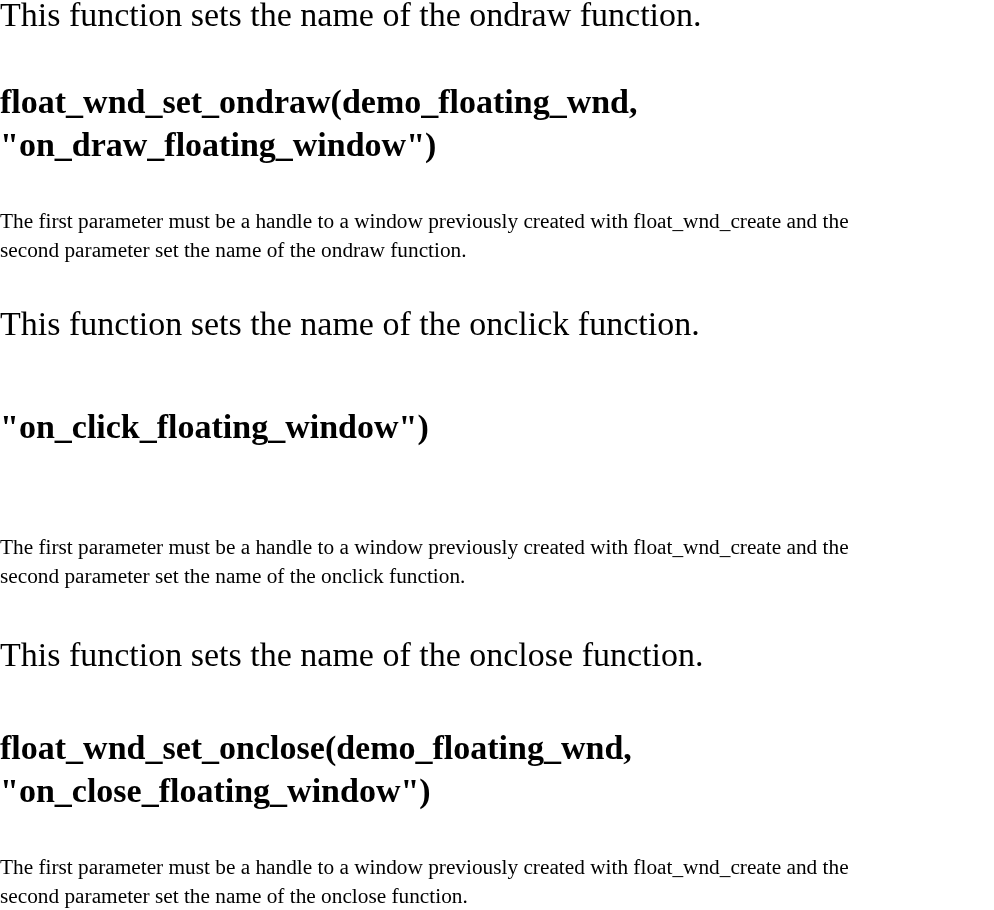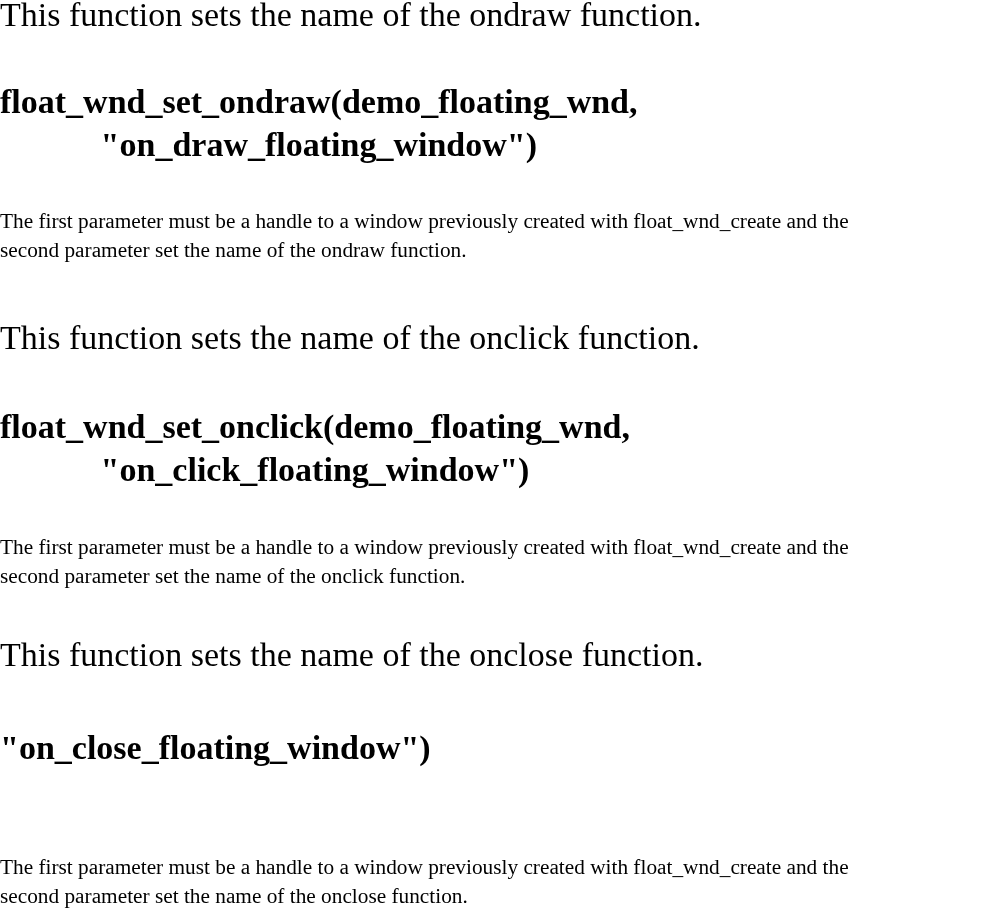"float_wnd_set_ondraw(demo_floating_wnd," .code { text-align: center -> none }
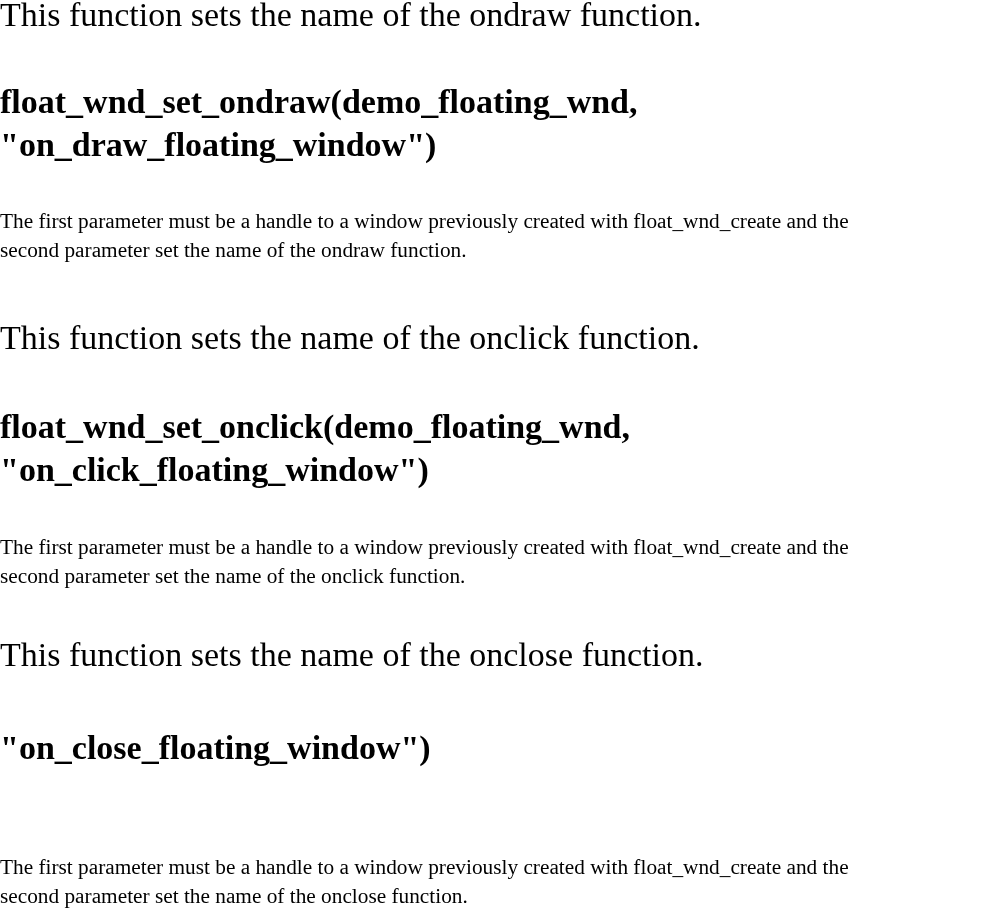"This function sets the name of the onclick" p.intro { top: 318px -> 304px }
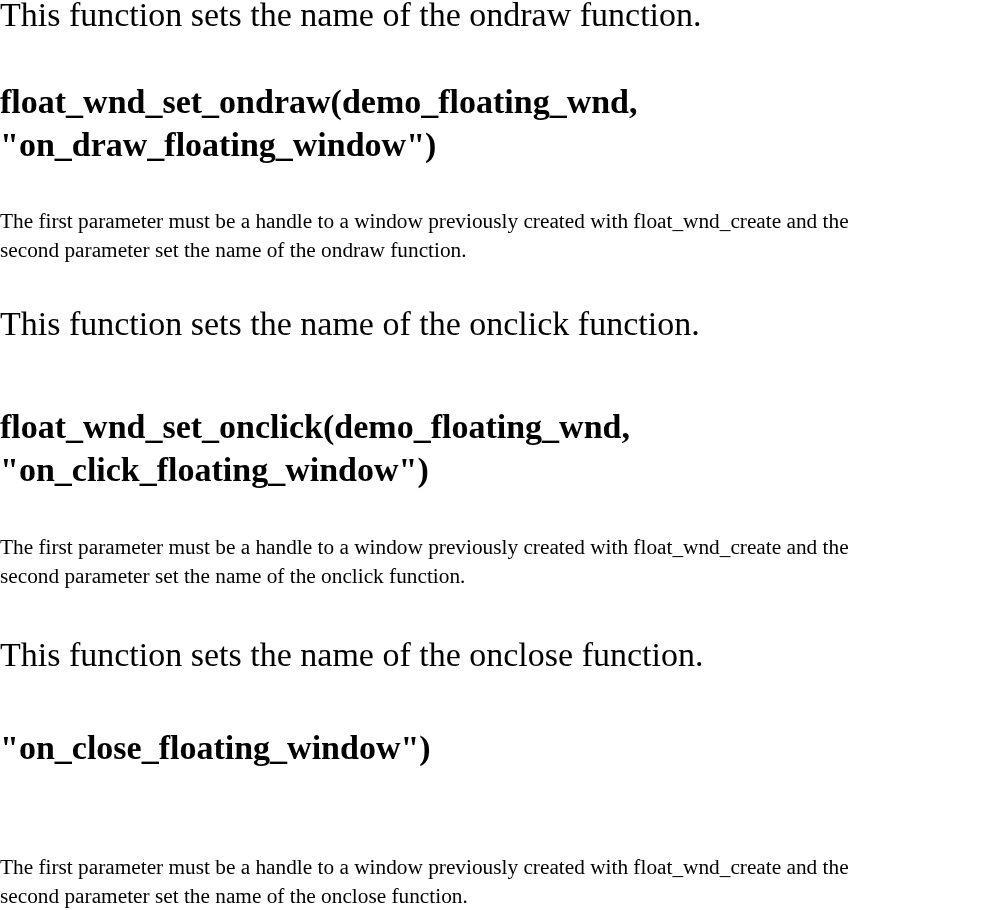"float_wnd_set_onclick(demo_floating_wnd," div { html: <div>float_wnd_set_onclick(demo_floating_wnd,</div> -> none }
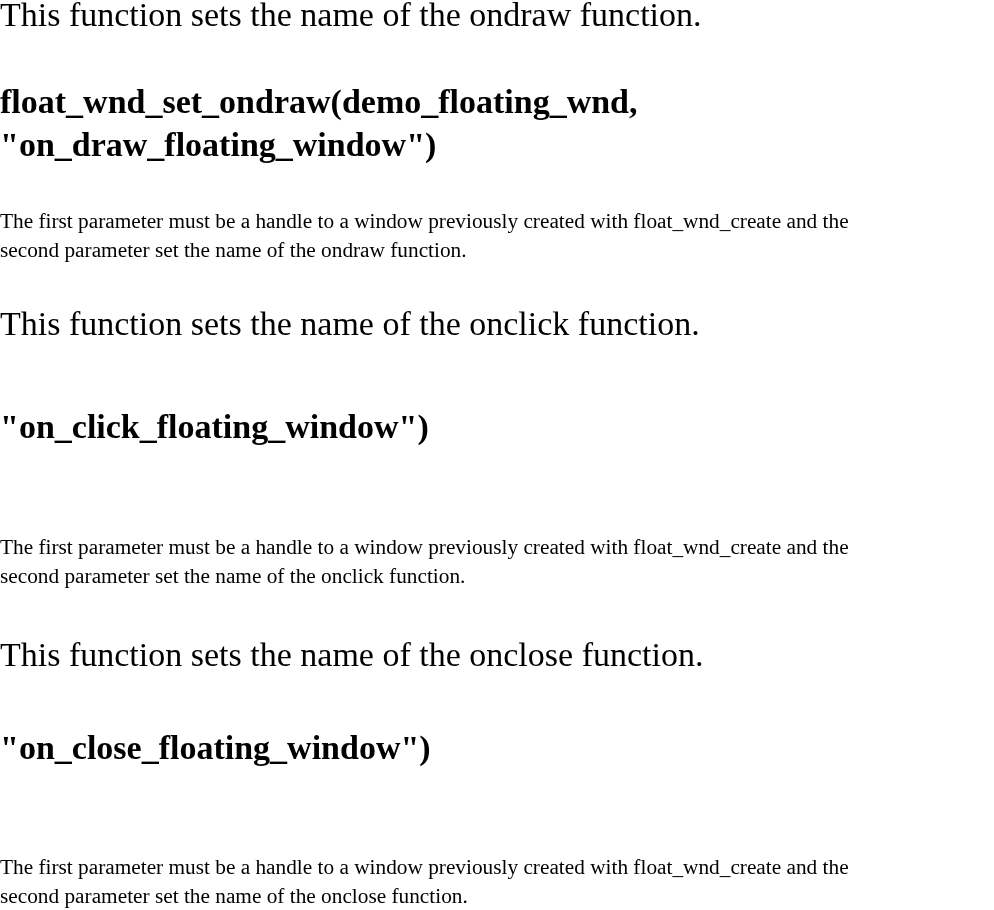"float_wnd_set_onclose(demo_floating_wnd," div { html: none -> <div>float_wnd_set_onclose(demo_floating_wnd,</div> }
